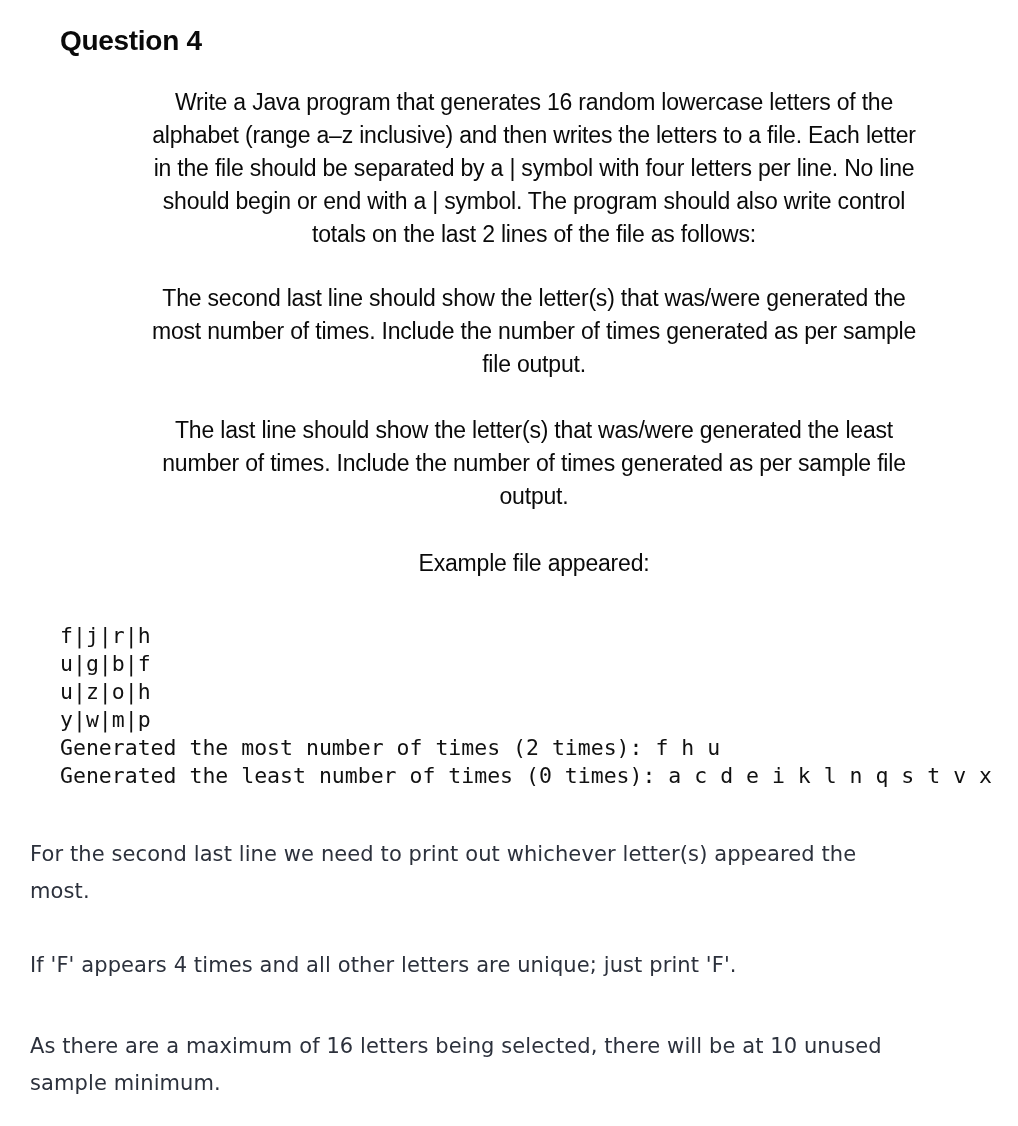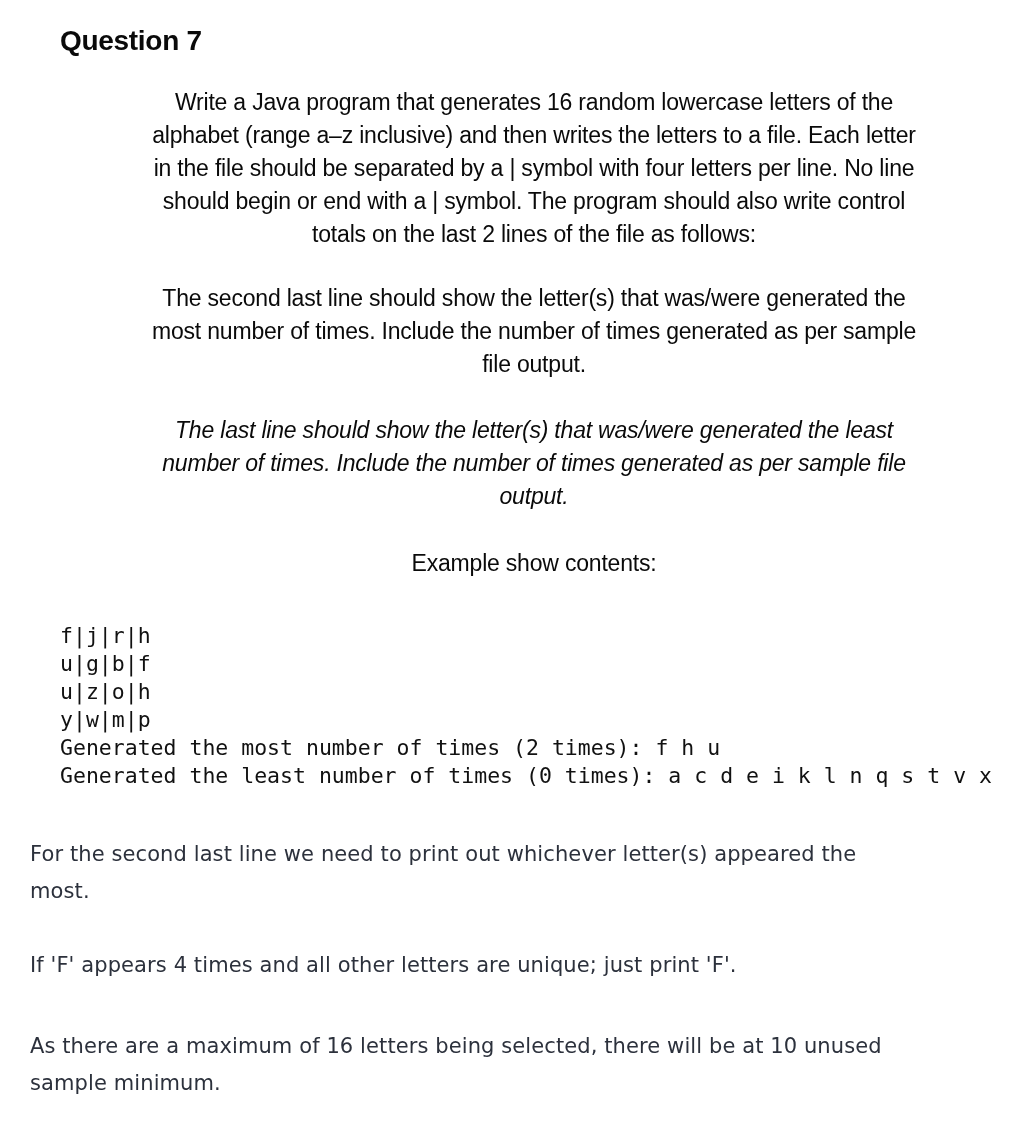"Question 7" h1.q-heading { text: 7 -> 4 }
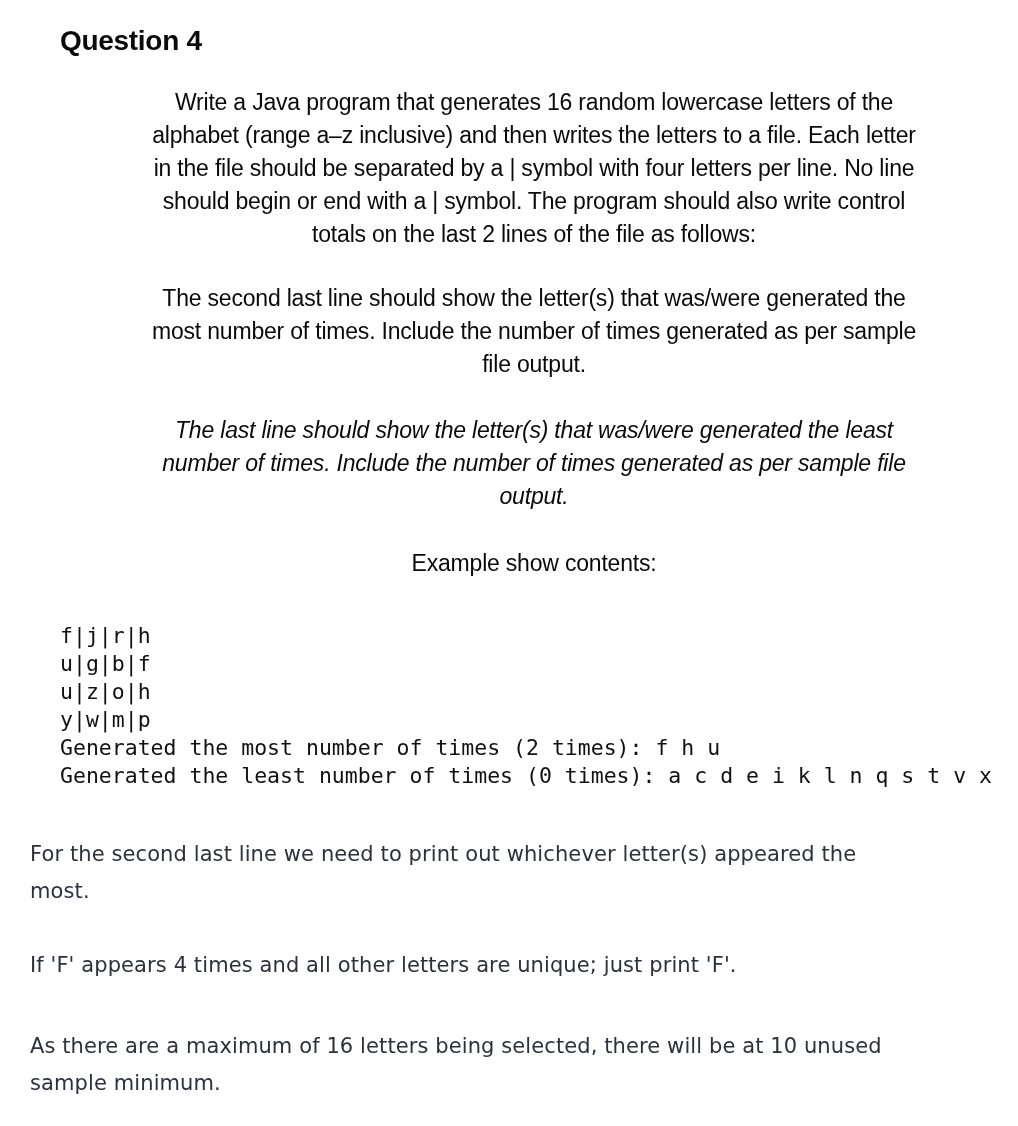"The last line should show" .q-para.gap-2 { font-style: italic -> none }
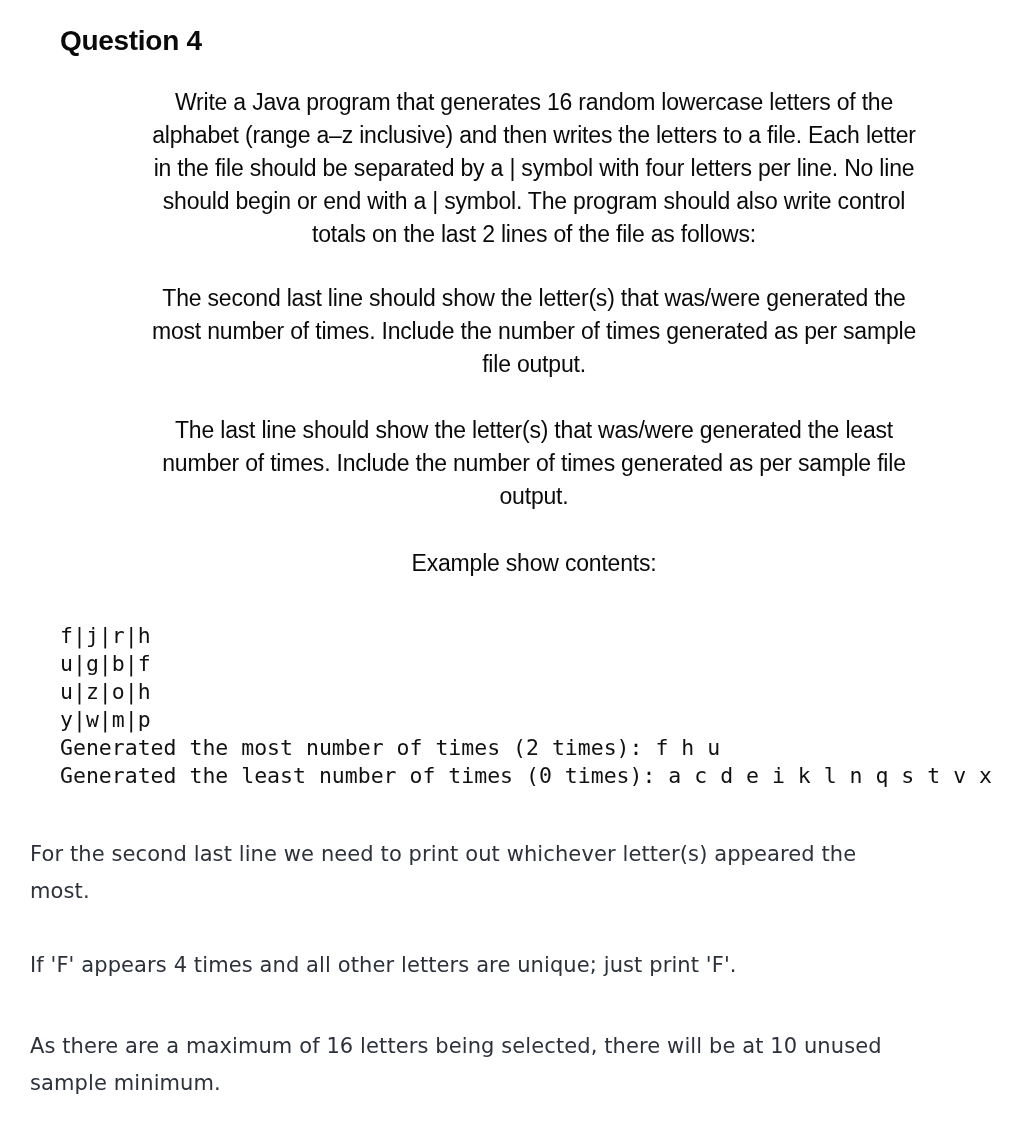"Example show contents:" span.line { text: show contents -> file appeared }
